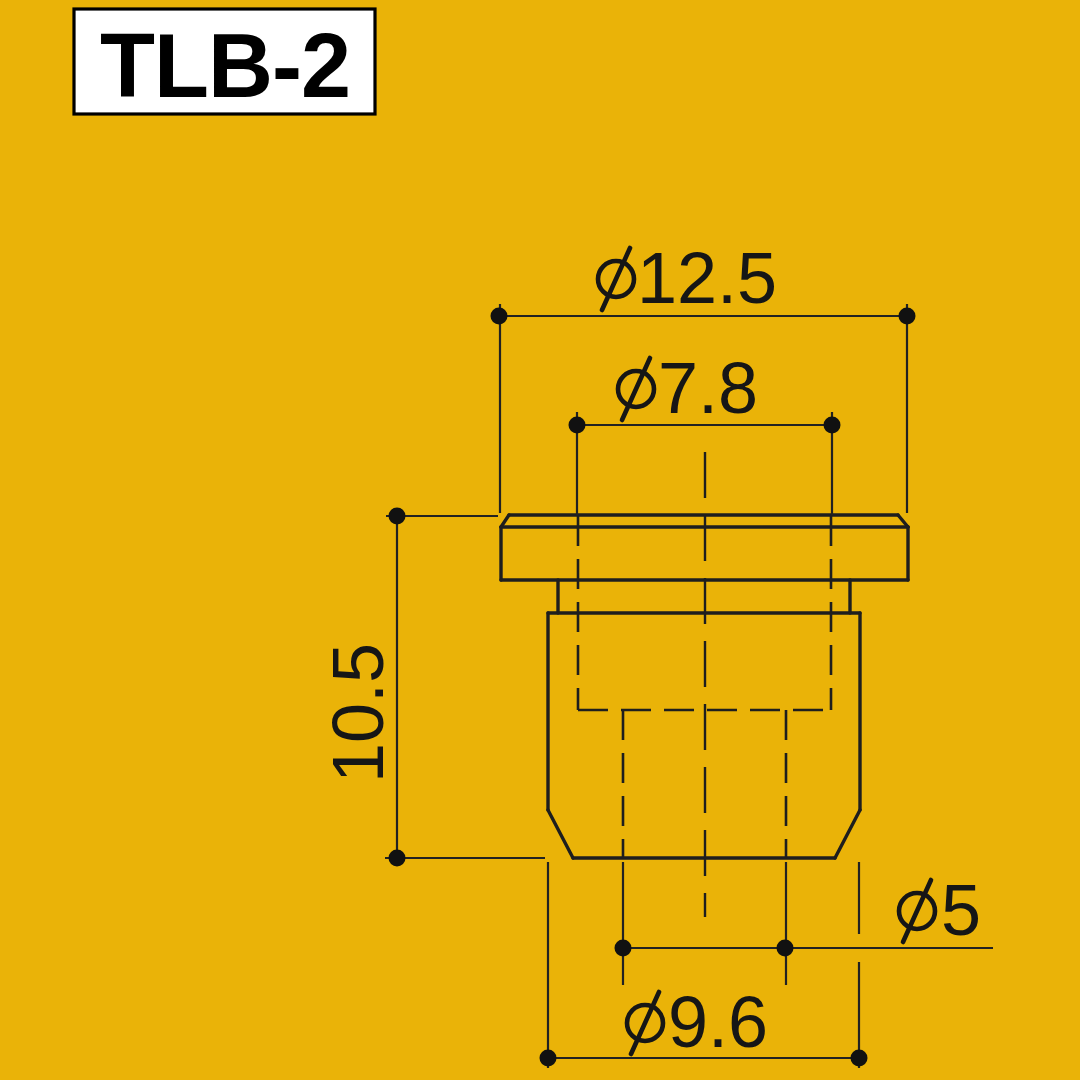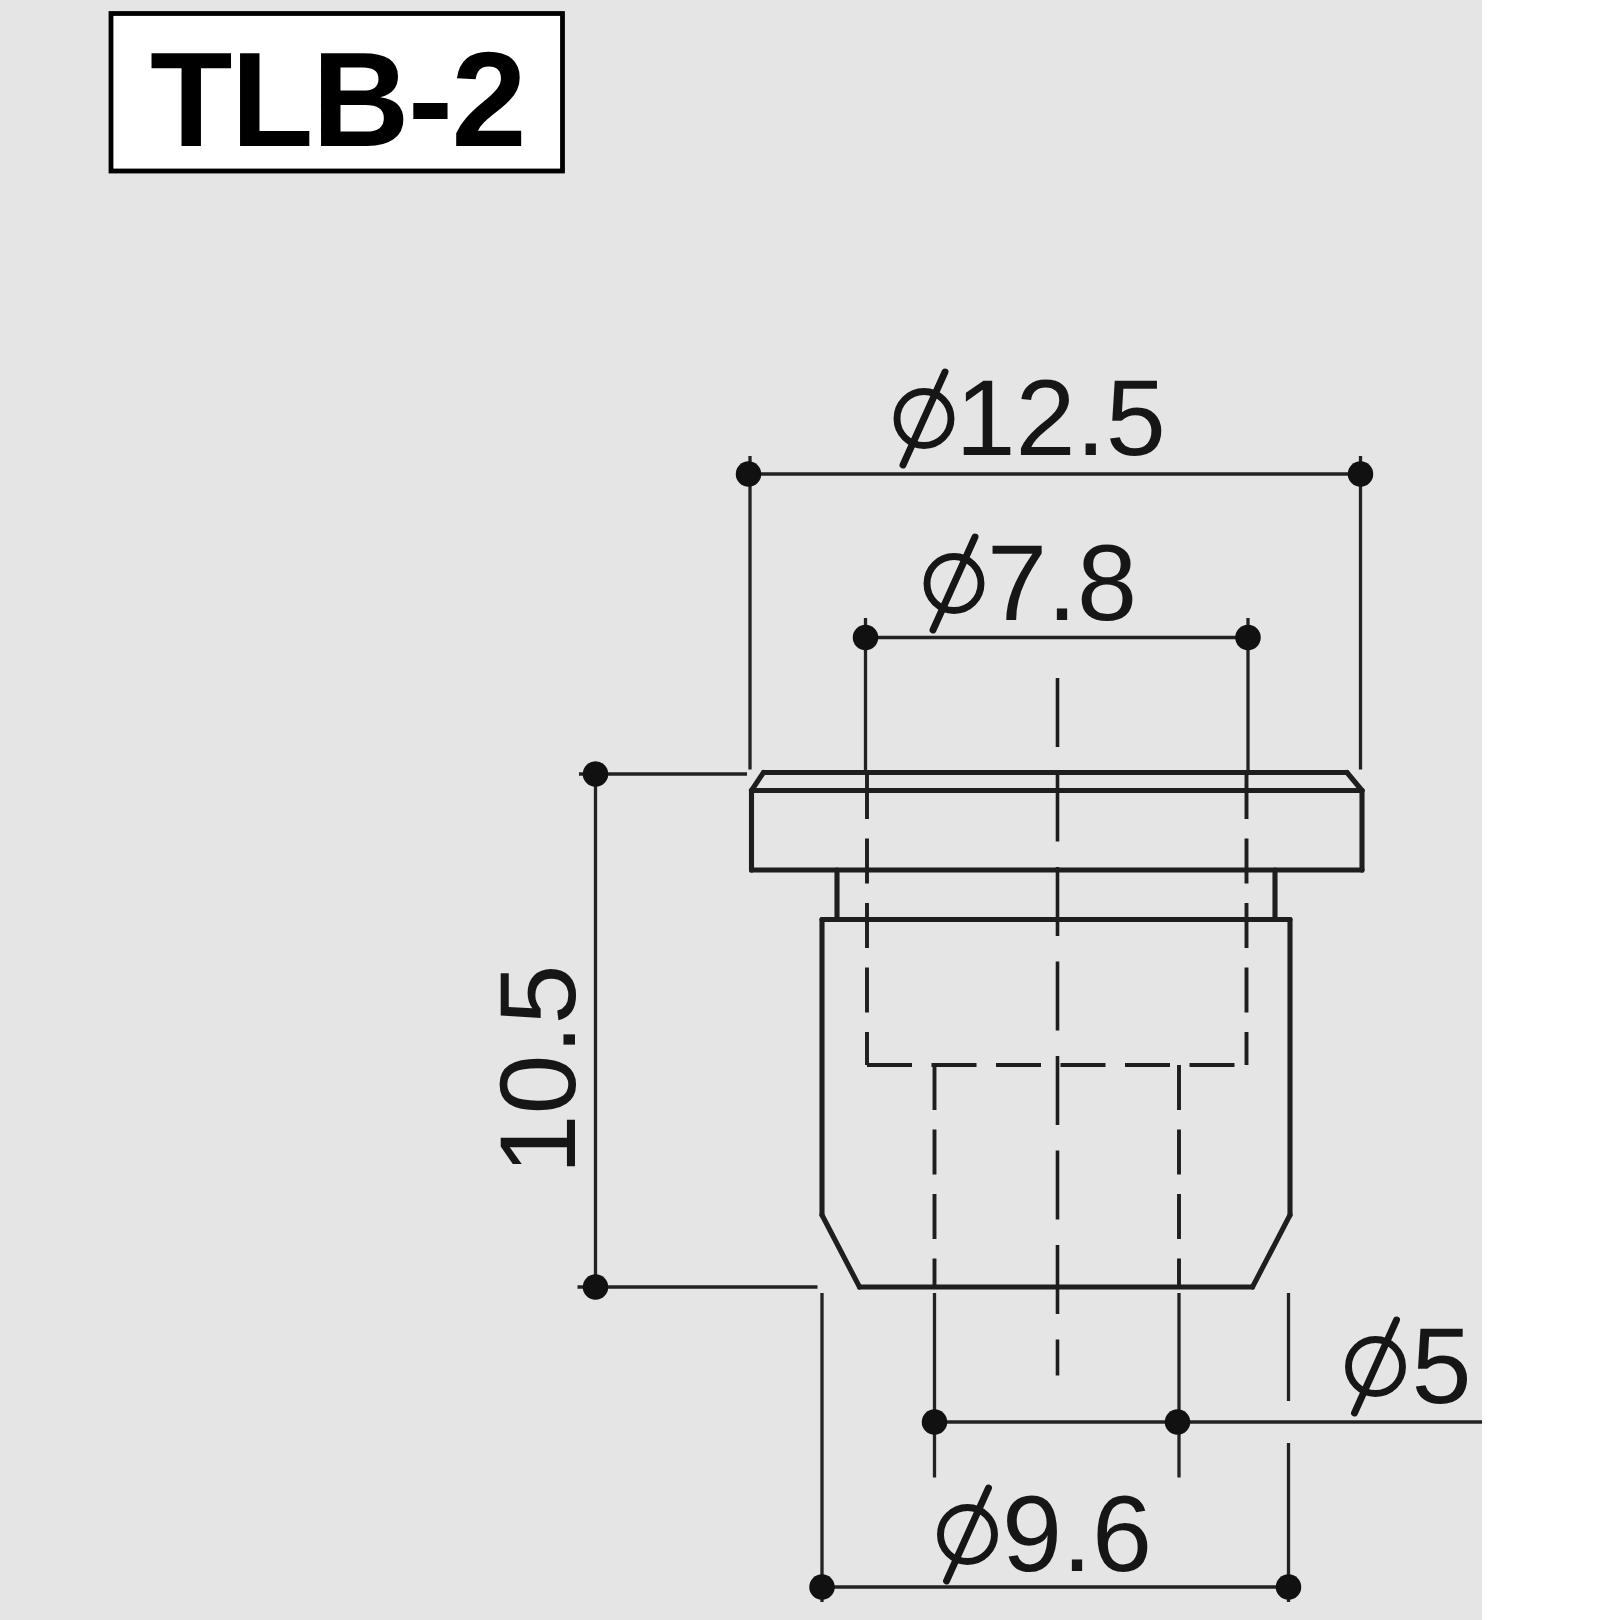"TLB-2" #stage { background: #e5e5e5 -> #eab308; width: 988px -> 1080px }
